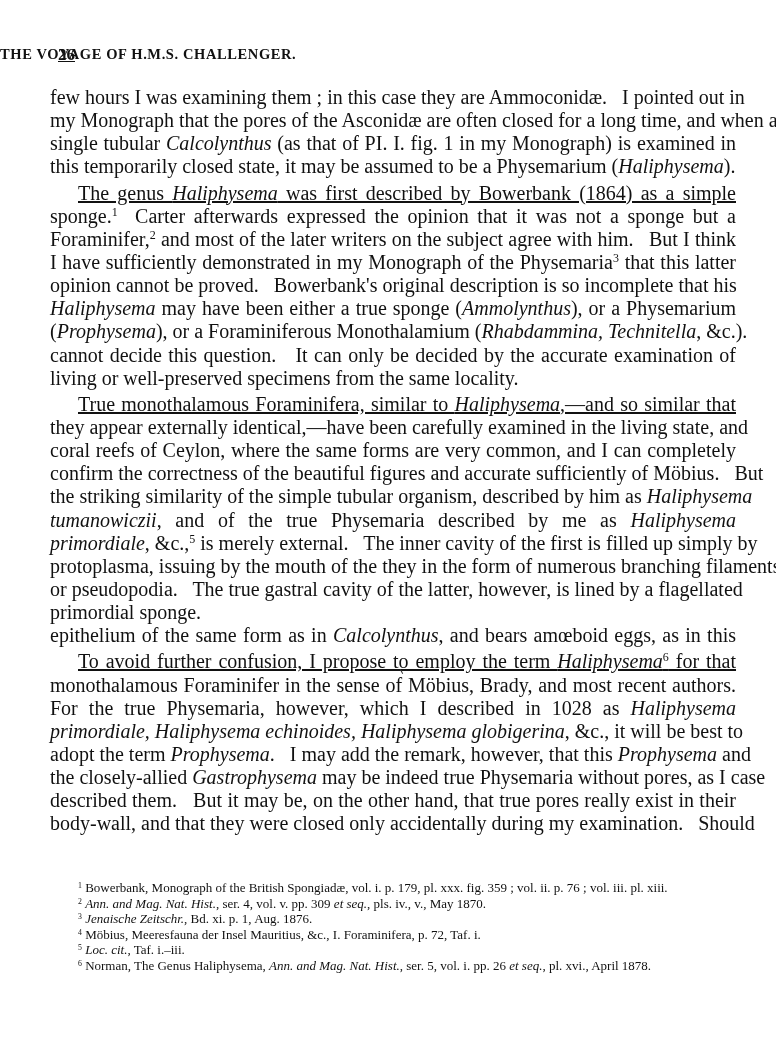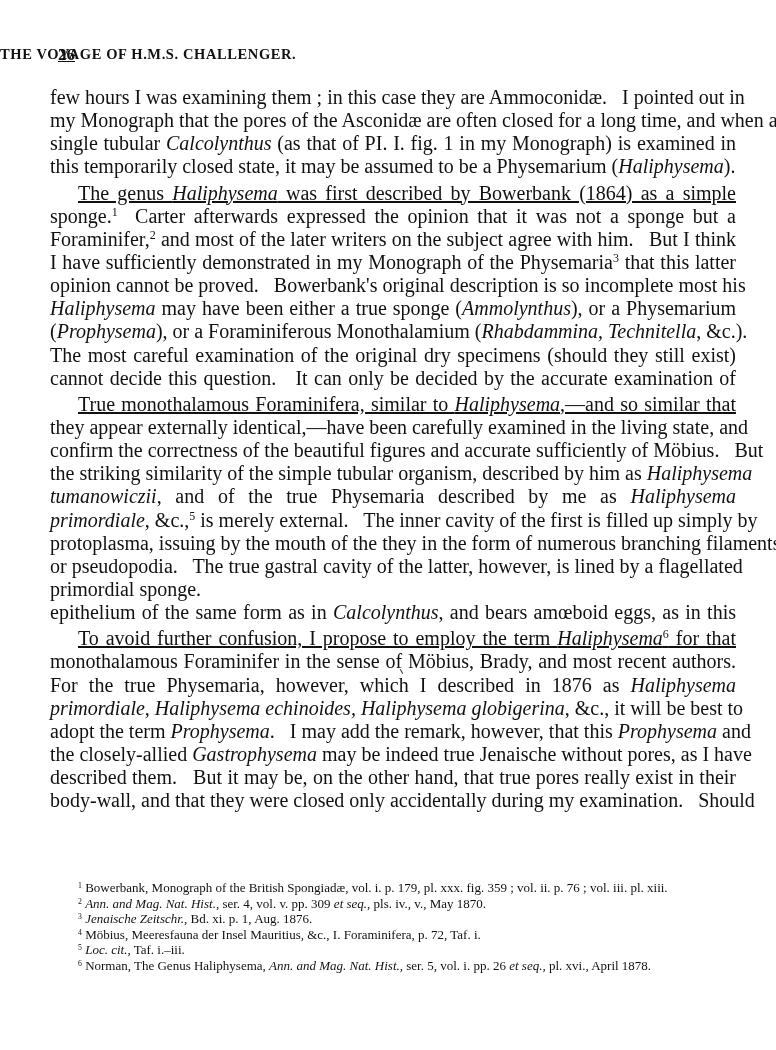"opinion cannot be proved. Bowerbank's" span { text: most -> that }
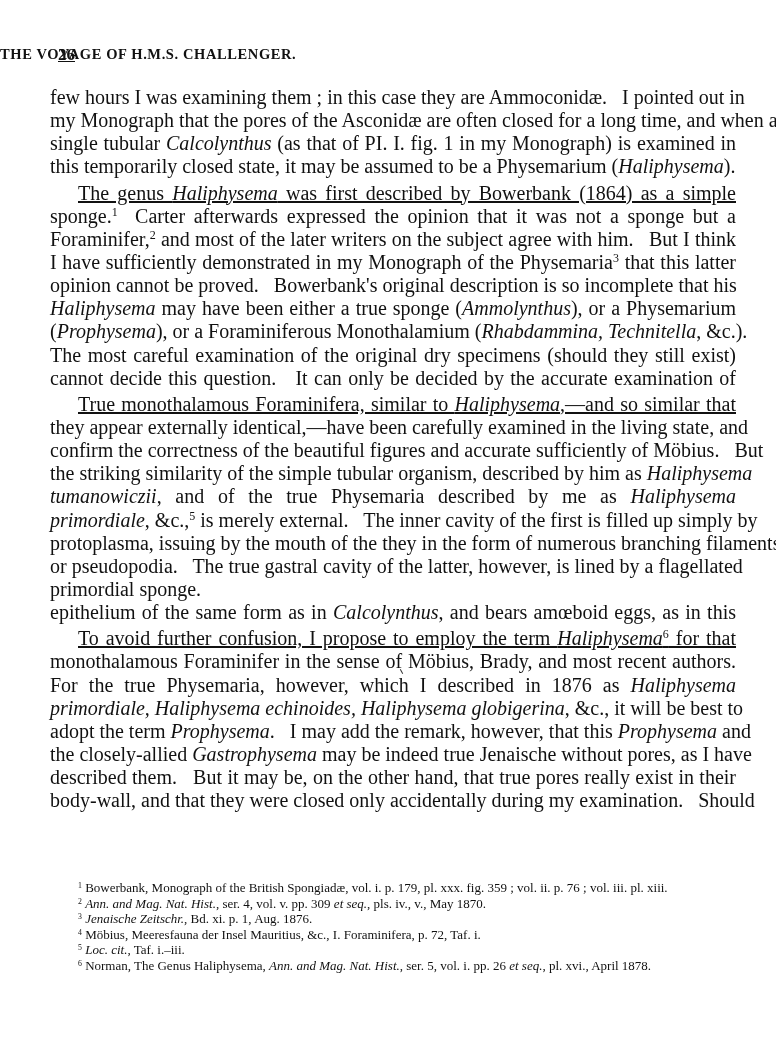"The most careful examination of" div.line { html: <div><span>The most careful examination of the original dry specimens (should they still exist)</span></div> -> none }
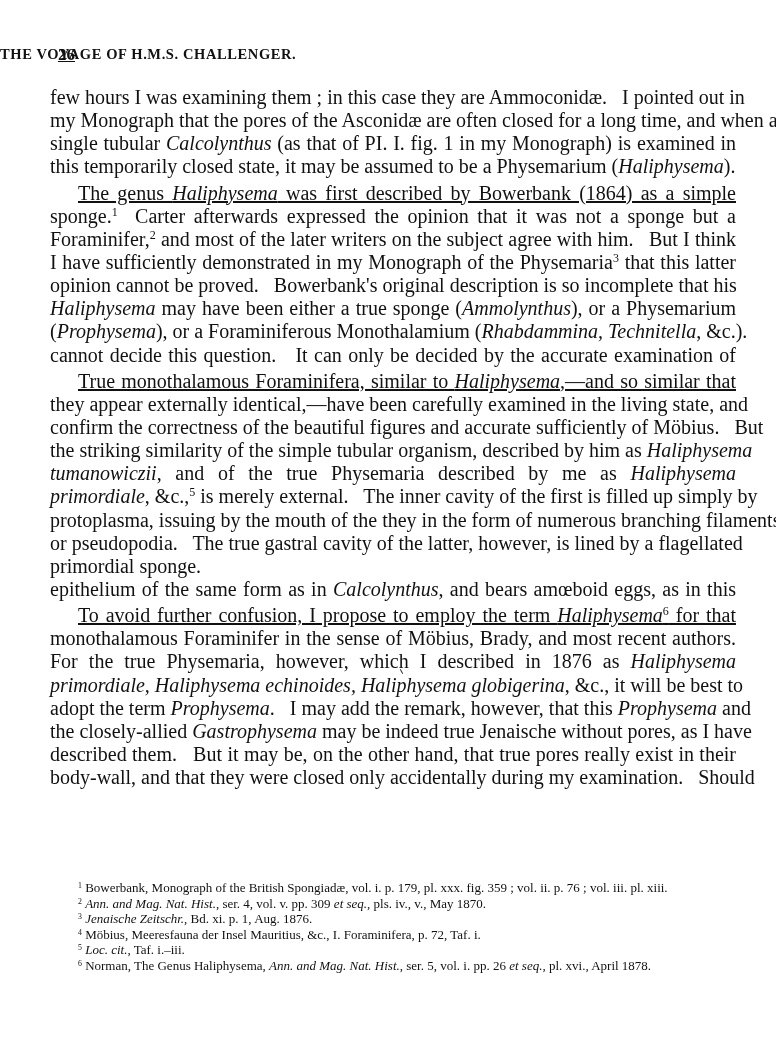"living or well-preserved specimens from" div.line { html: none -> <div><span>living or well-preserved specimens from the same locality.</span></div> }
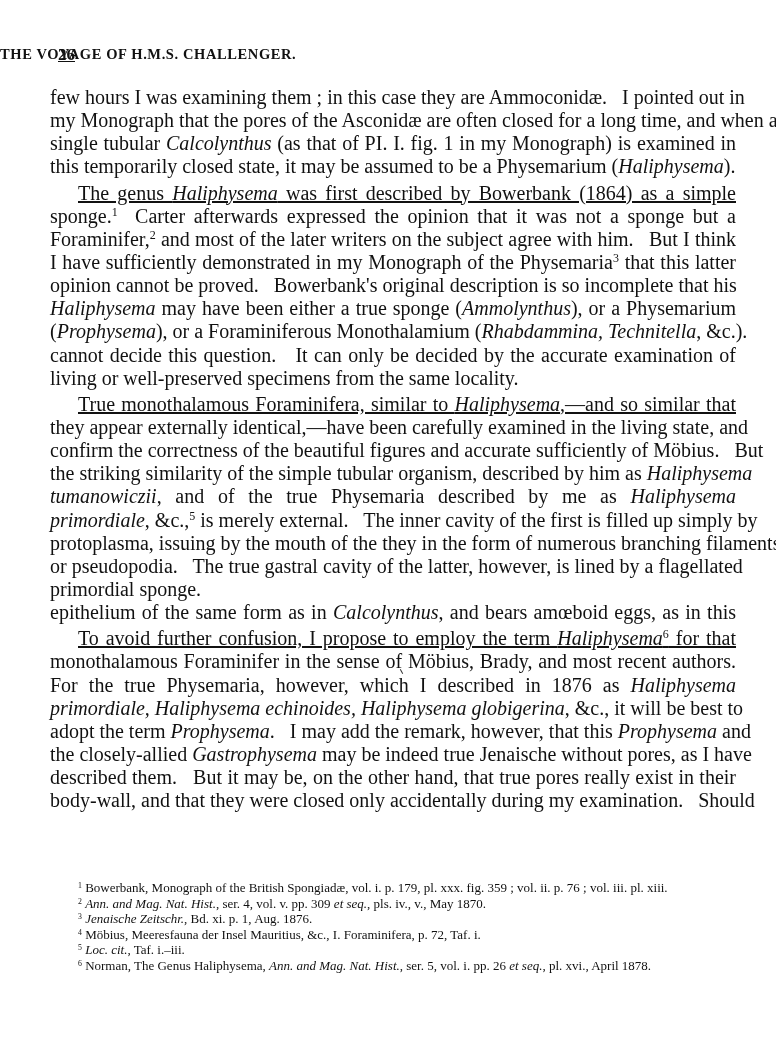"coral reefs of Ceylon, where" div.line { html: none -> <div><span>coral reefs of Ceylon, where the same forms are very common, and I can completely</span></div> }
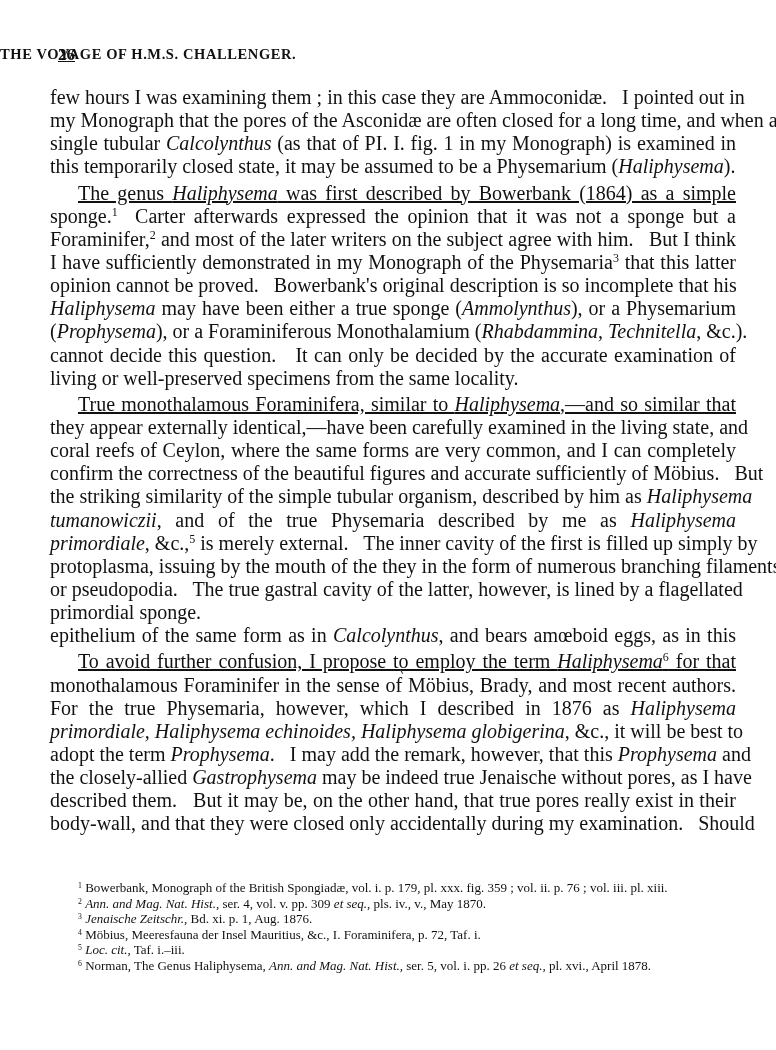"For the true Physemaria, however," span { text: 1876 -> 1028 }
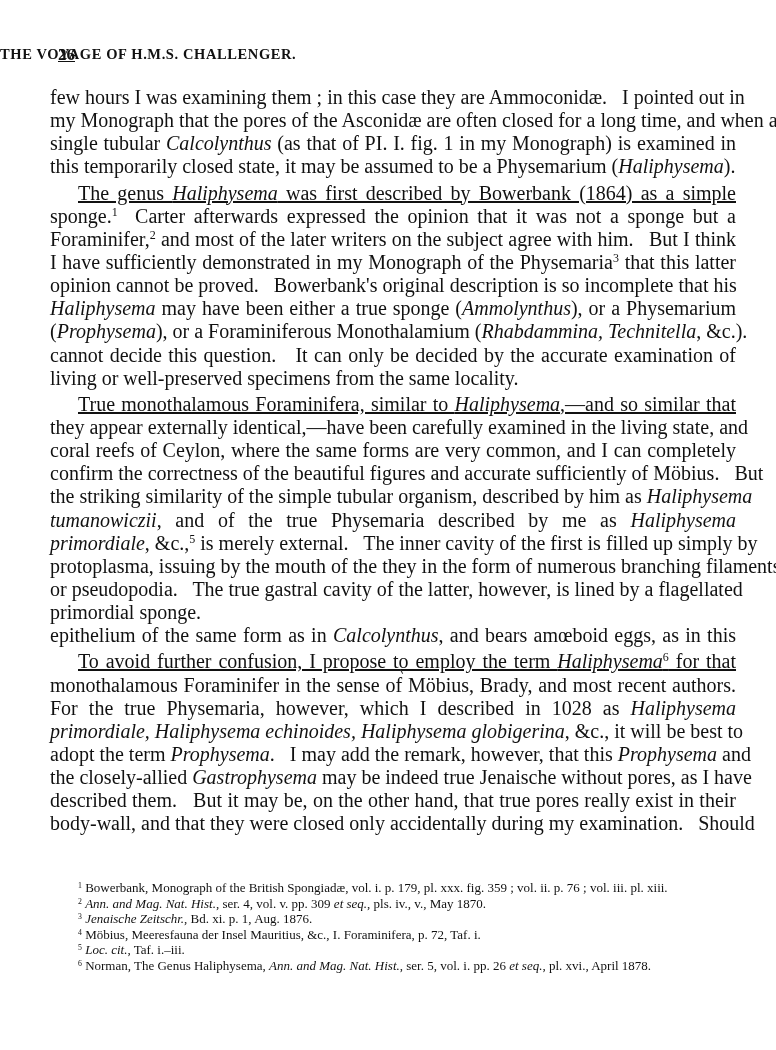"may be indeed true Jenaische" span { text: Jenaische without pores, as I have -> Physemaria without pores, as I case }
